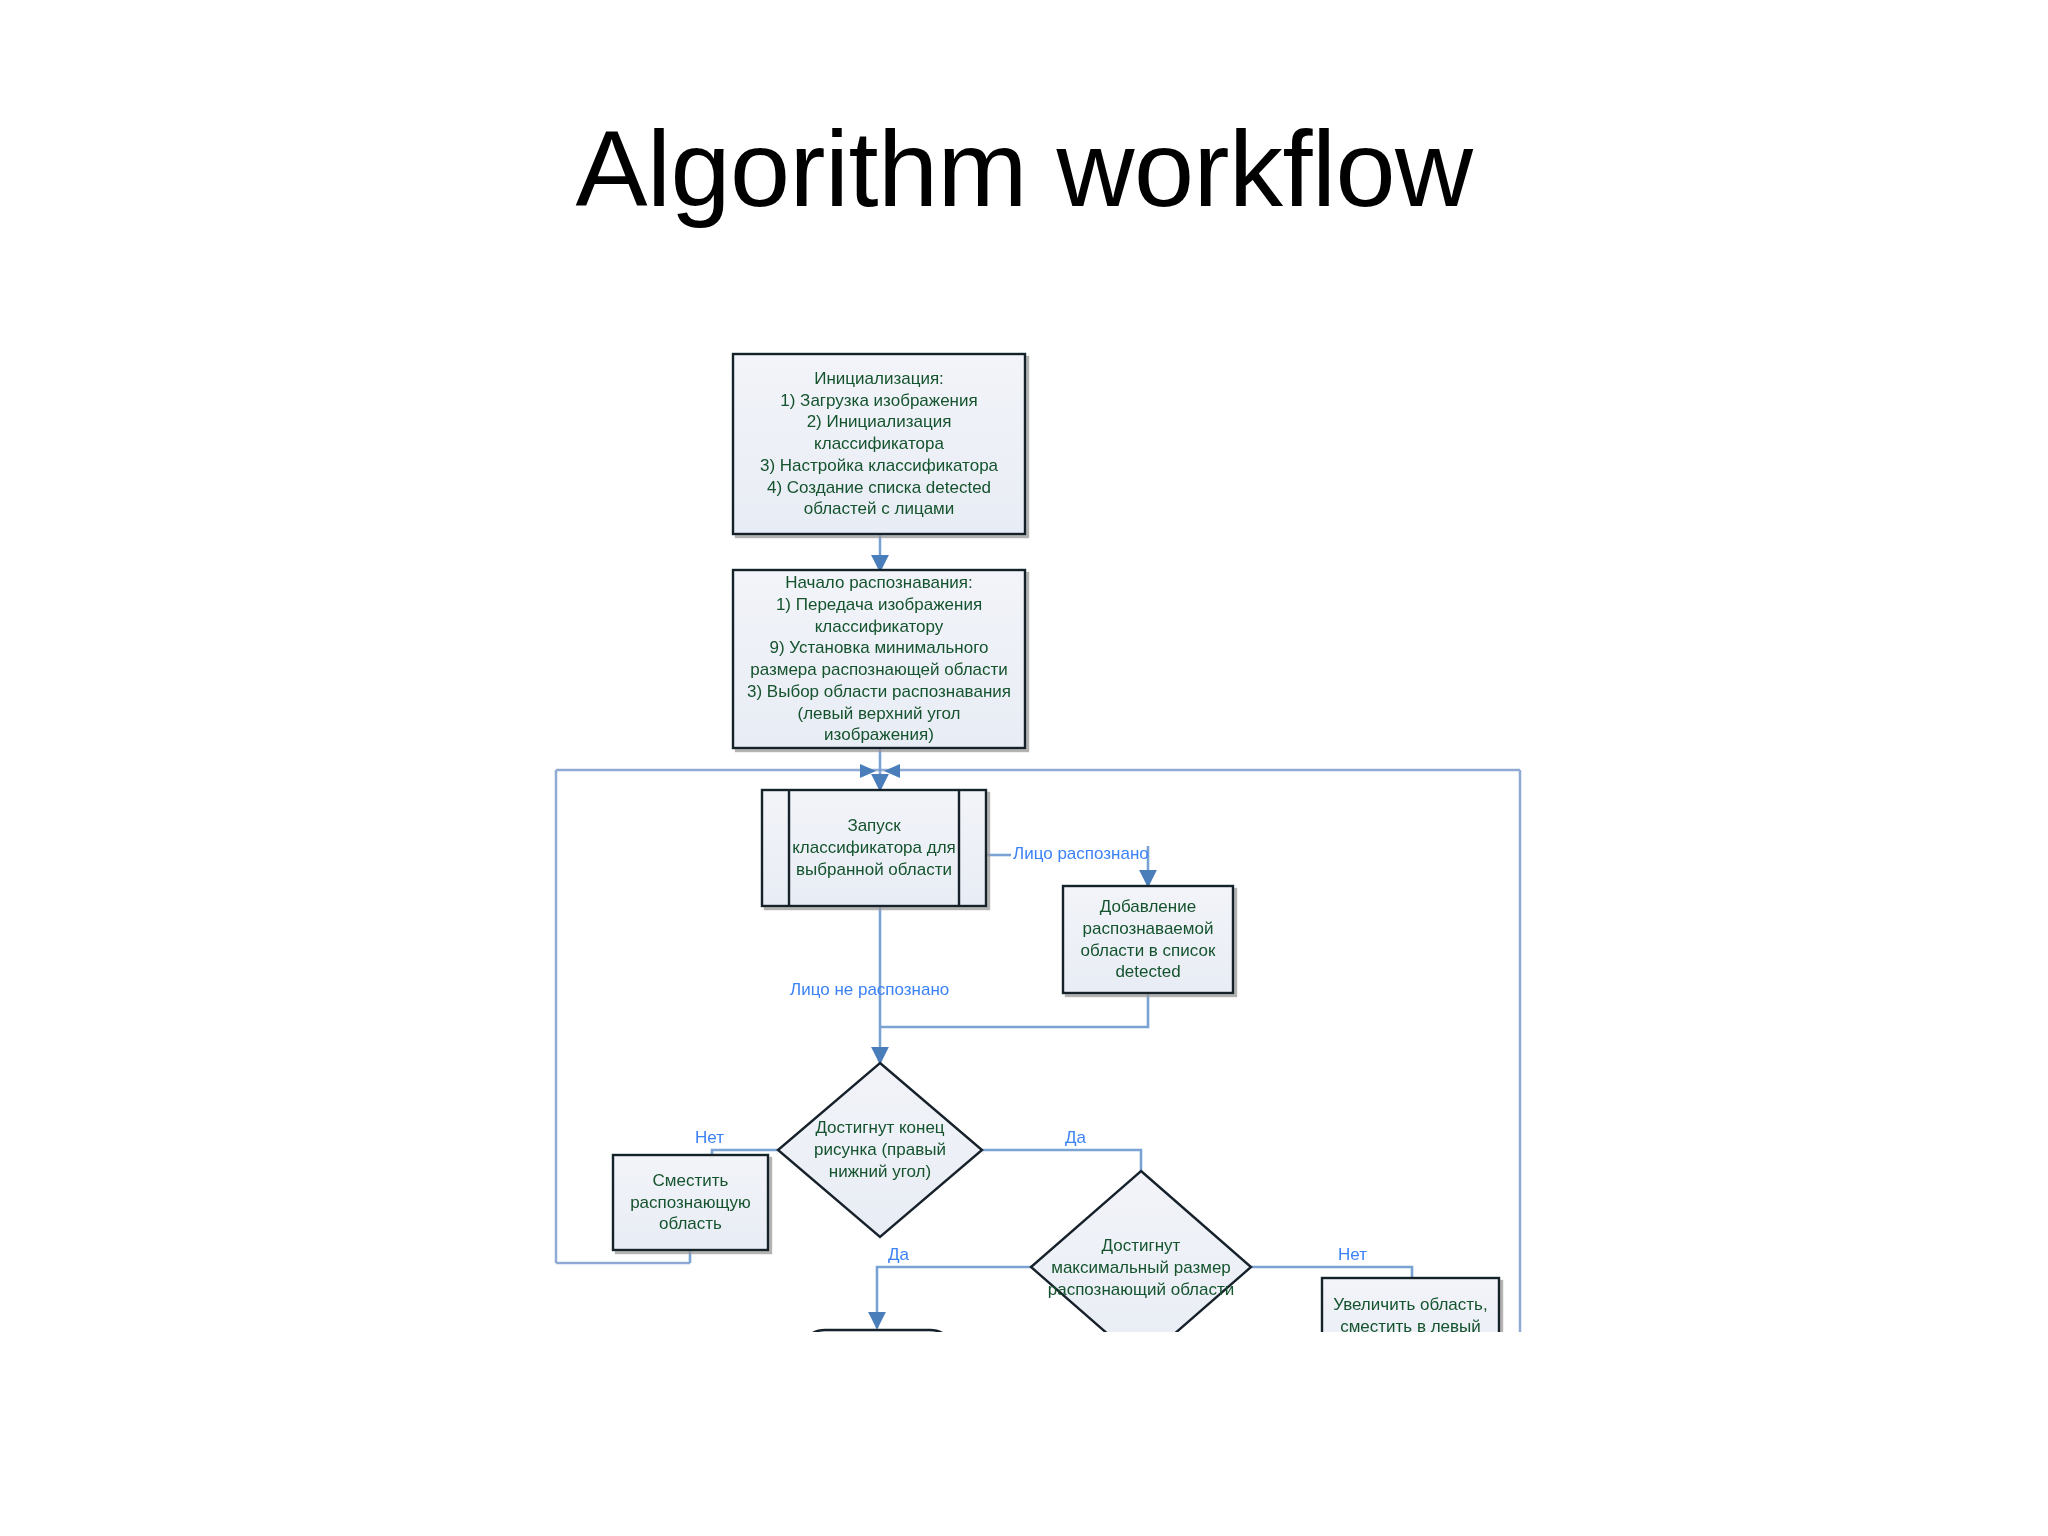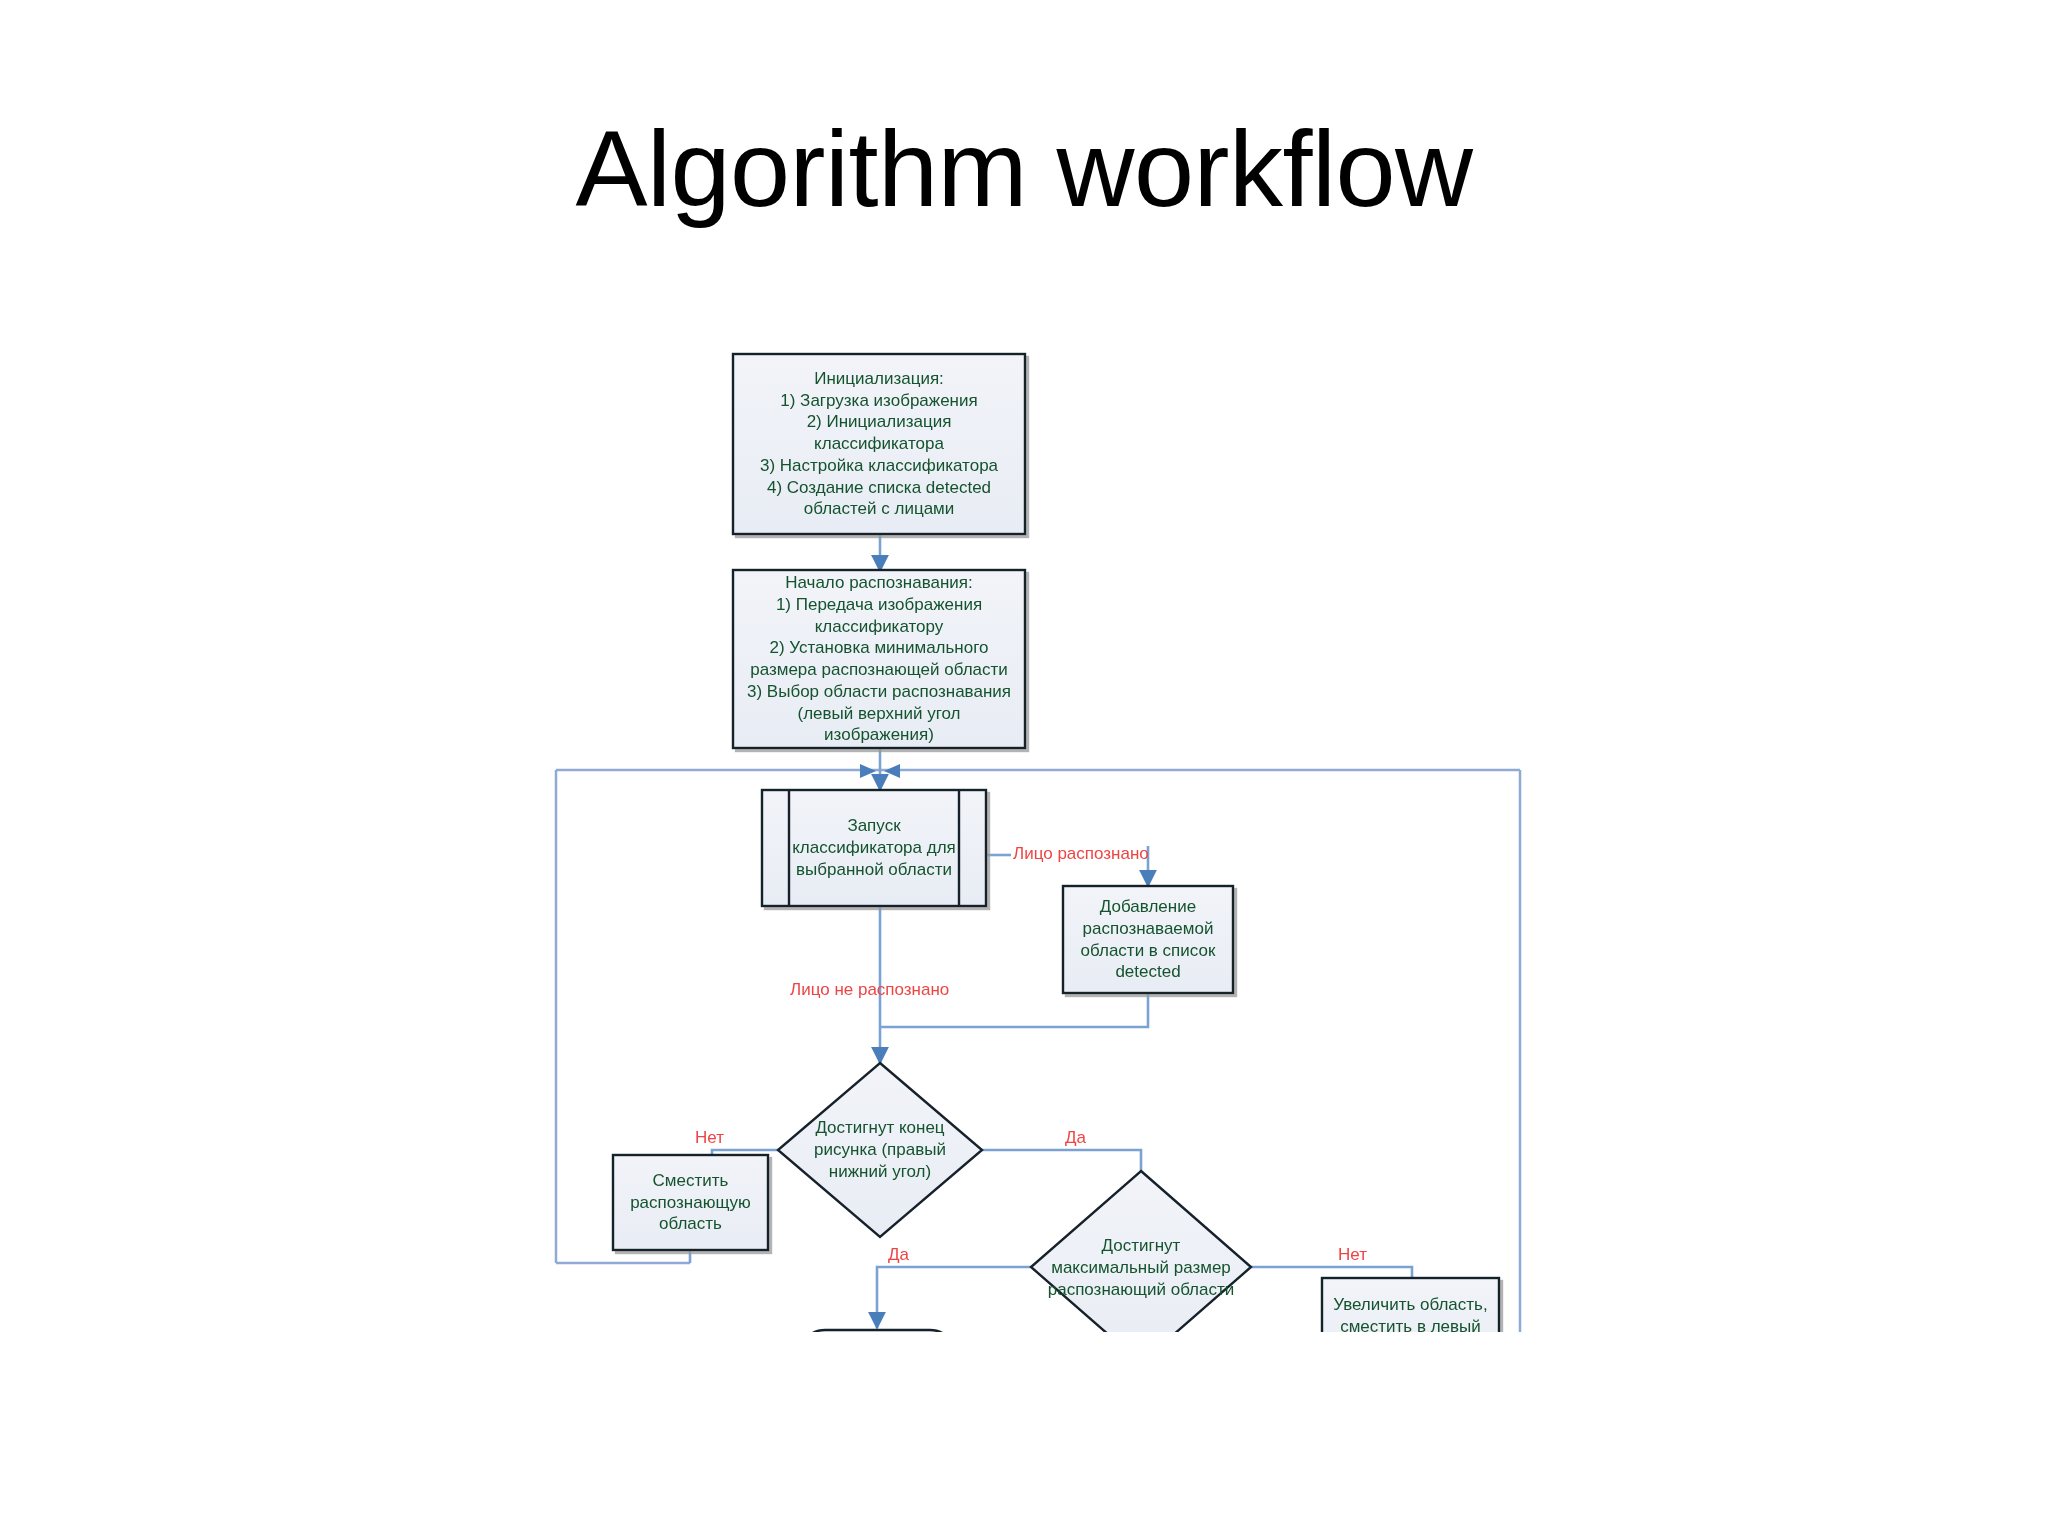"Начало распознавания:" div.node-text { text: 2 -> 9 }
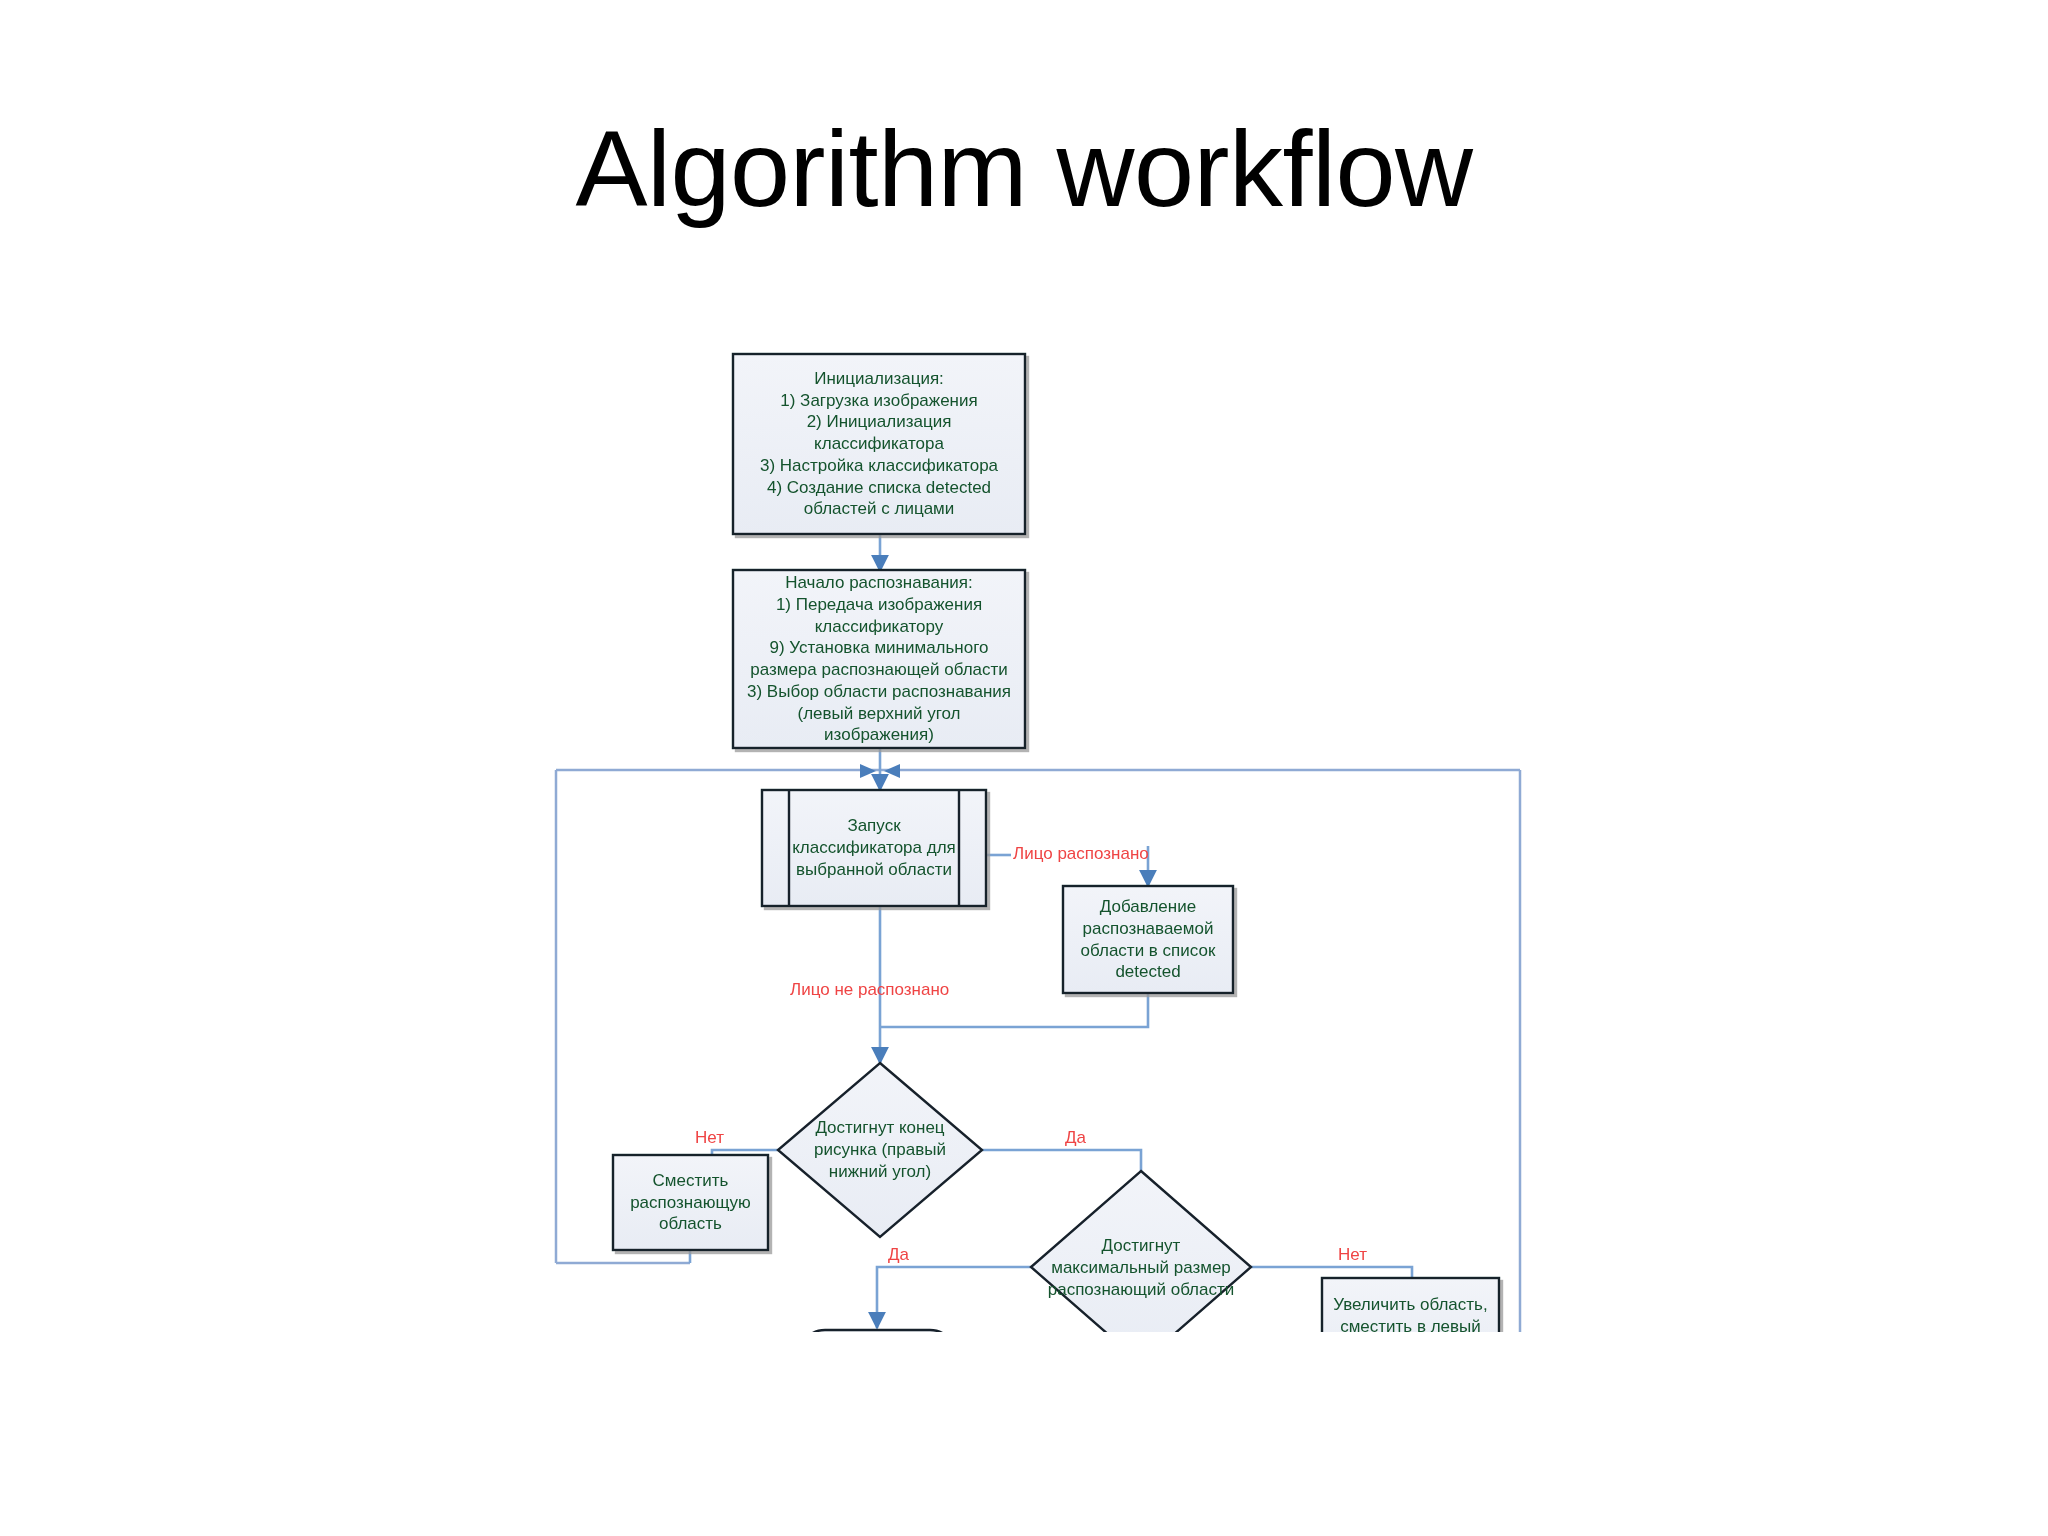"Лицо распознано" .edge-label { color: #ef4444 -> #3b82f6 }
